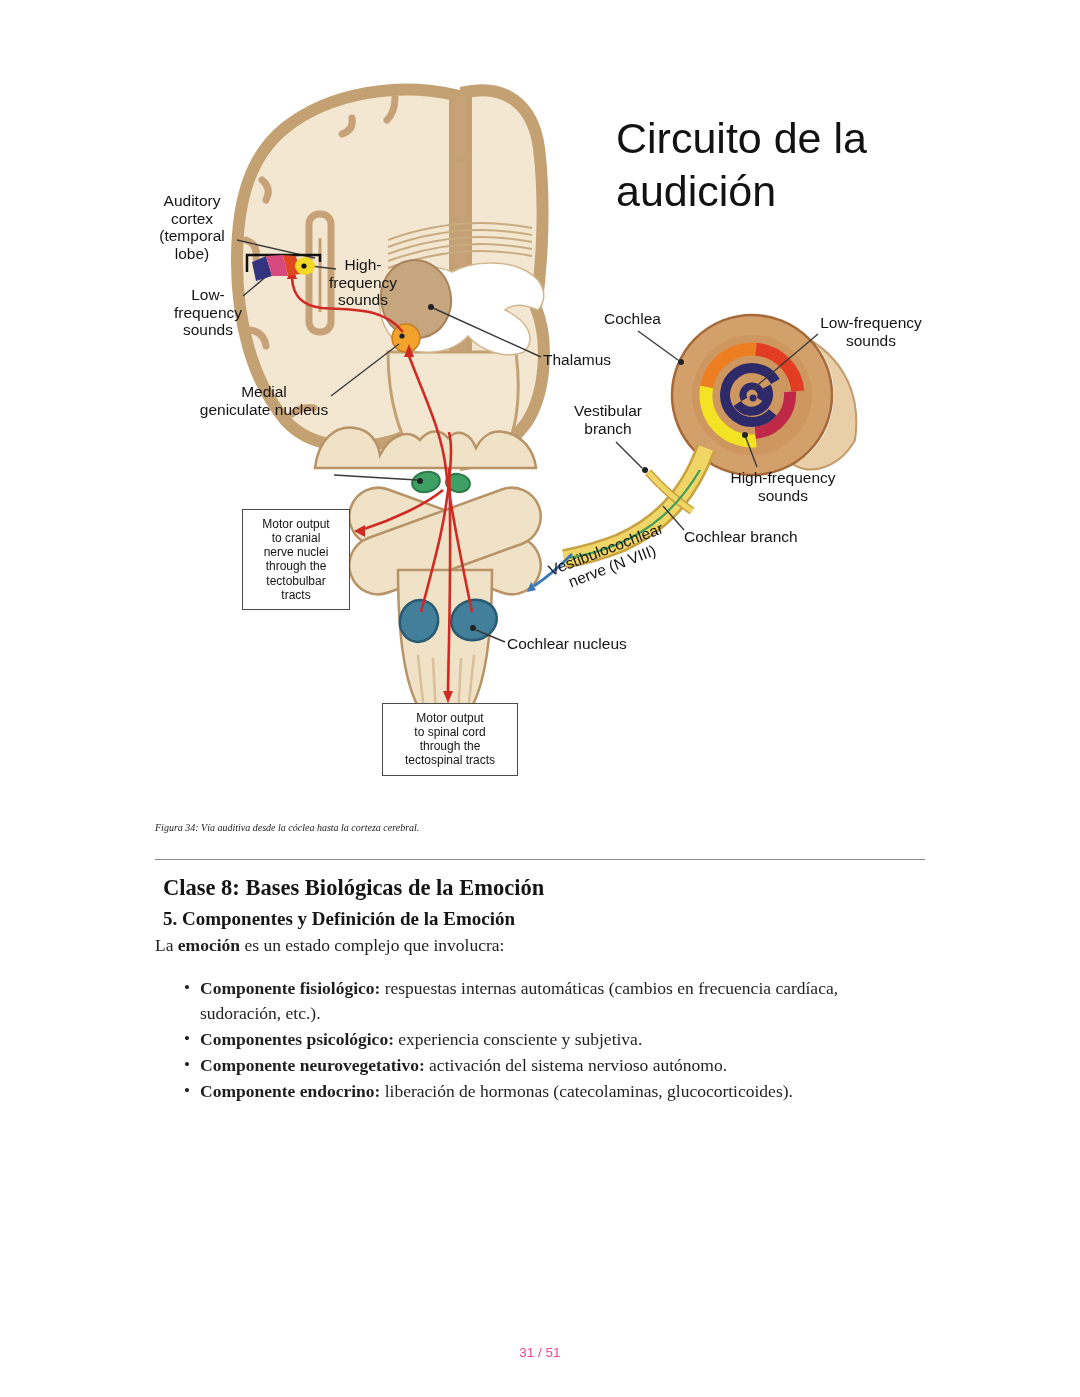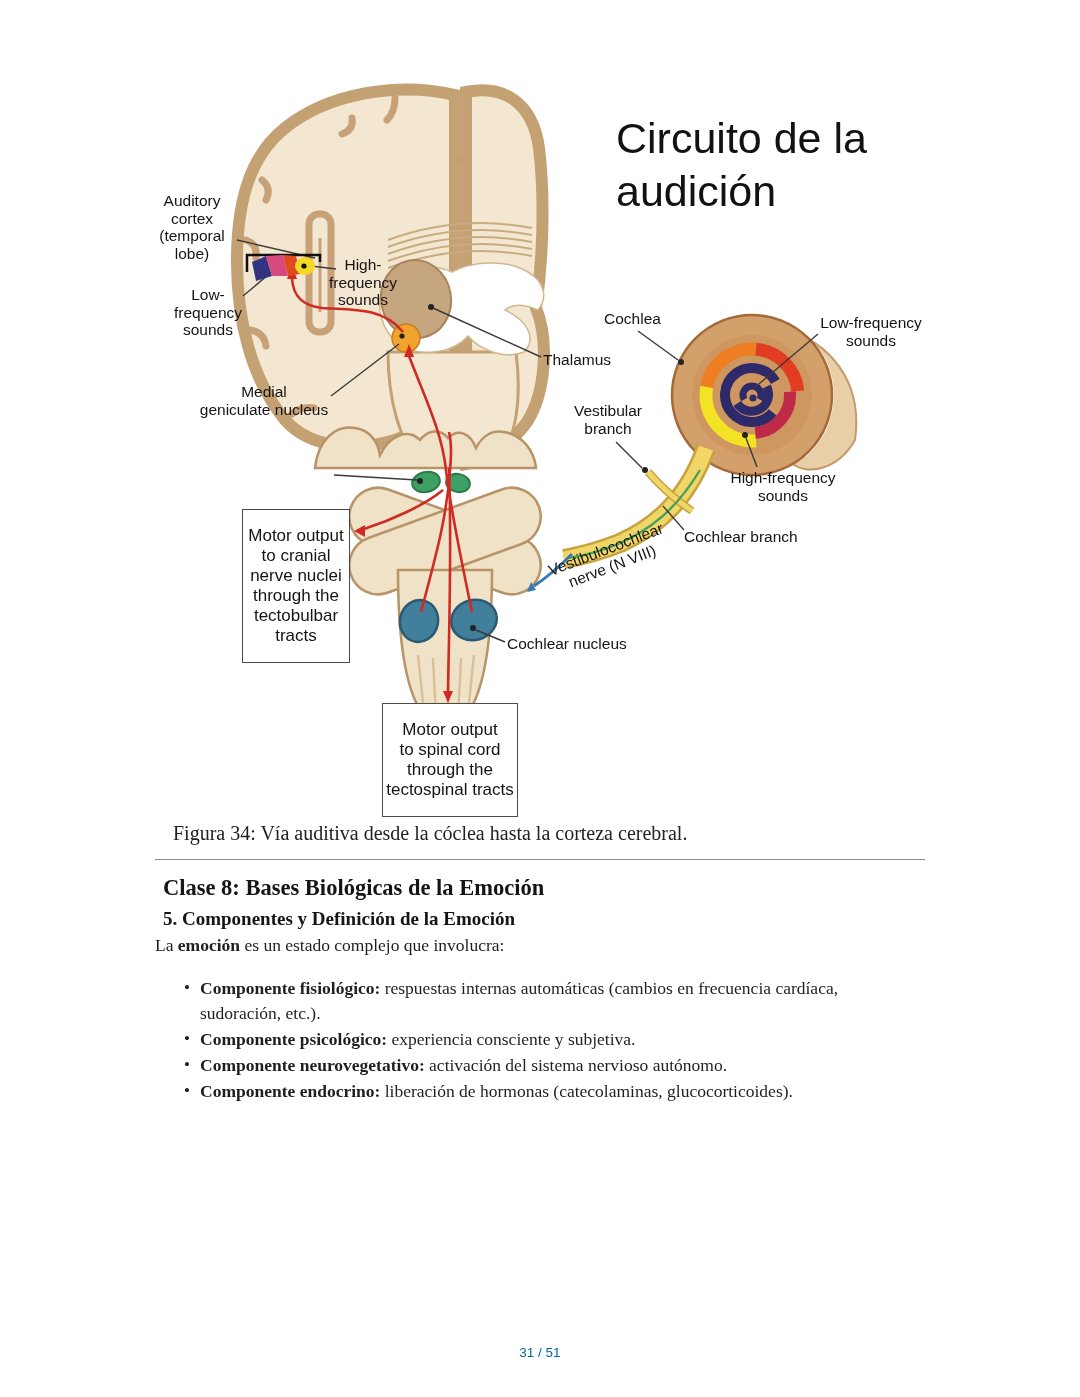"Motor output" .fbox { font-size: 17px -> 12px; padding: 16px 2px -> 7px 2px }
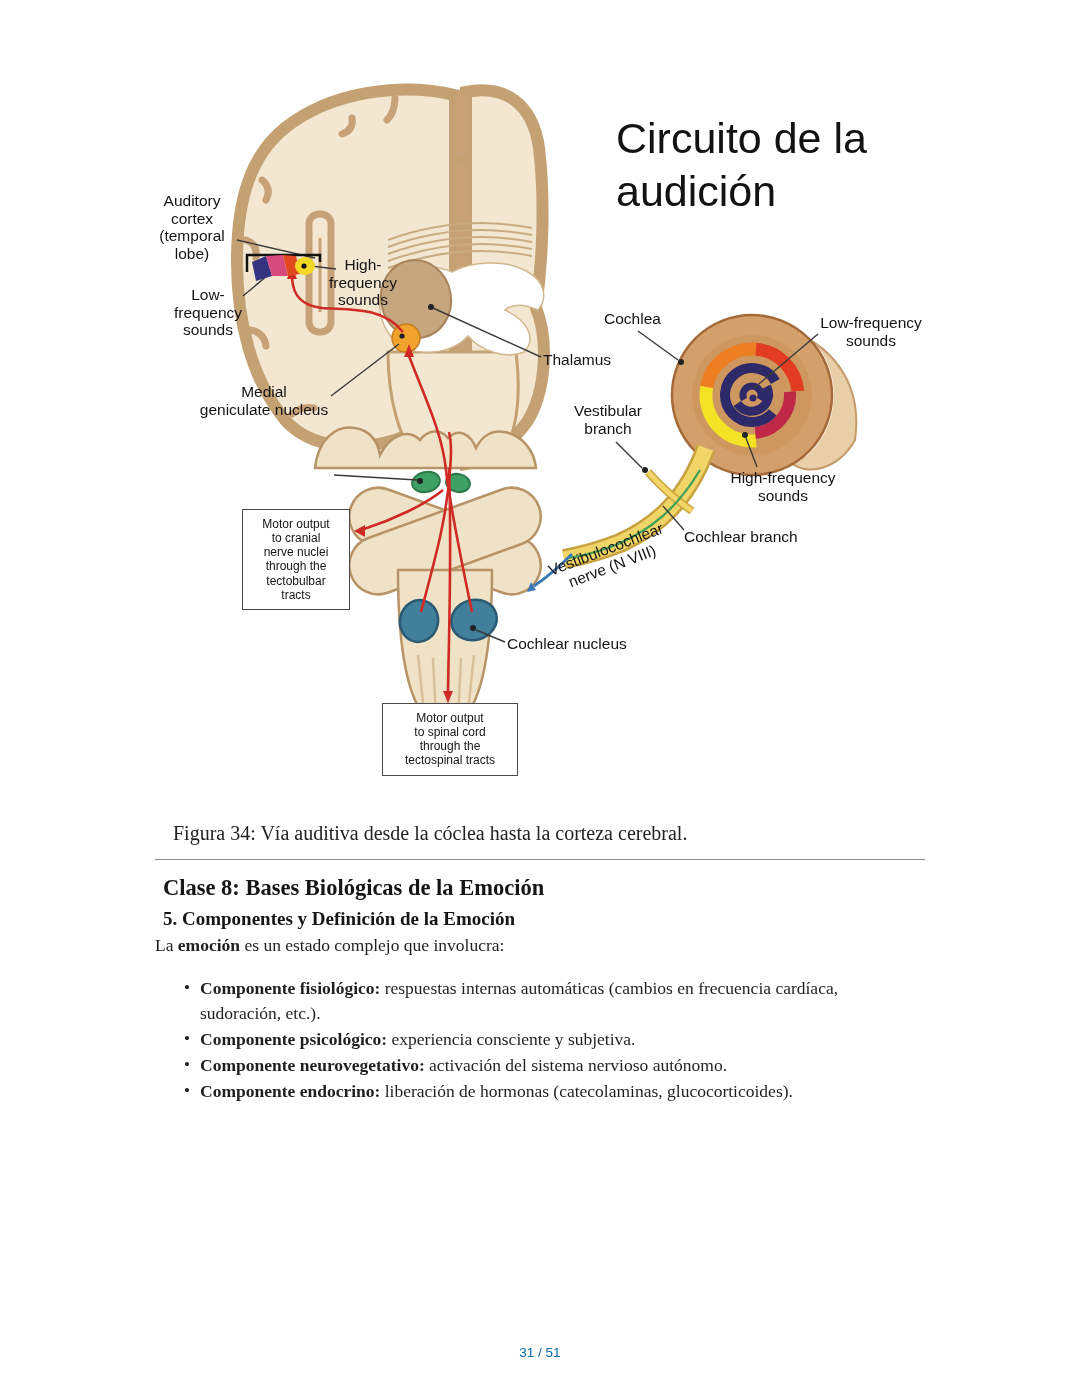"Figura 34: Vía auditiva desde" #caption { font-size: 20px -> 10px; font-style: none -> italic; margin-left: 18px -> none }
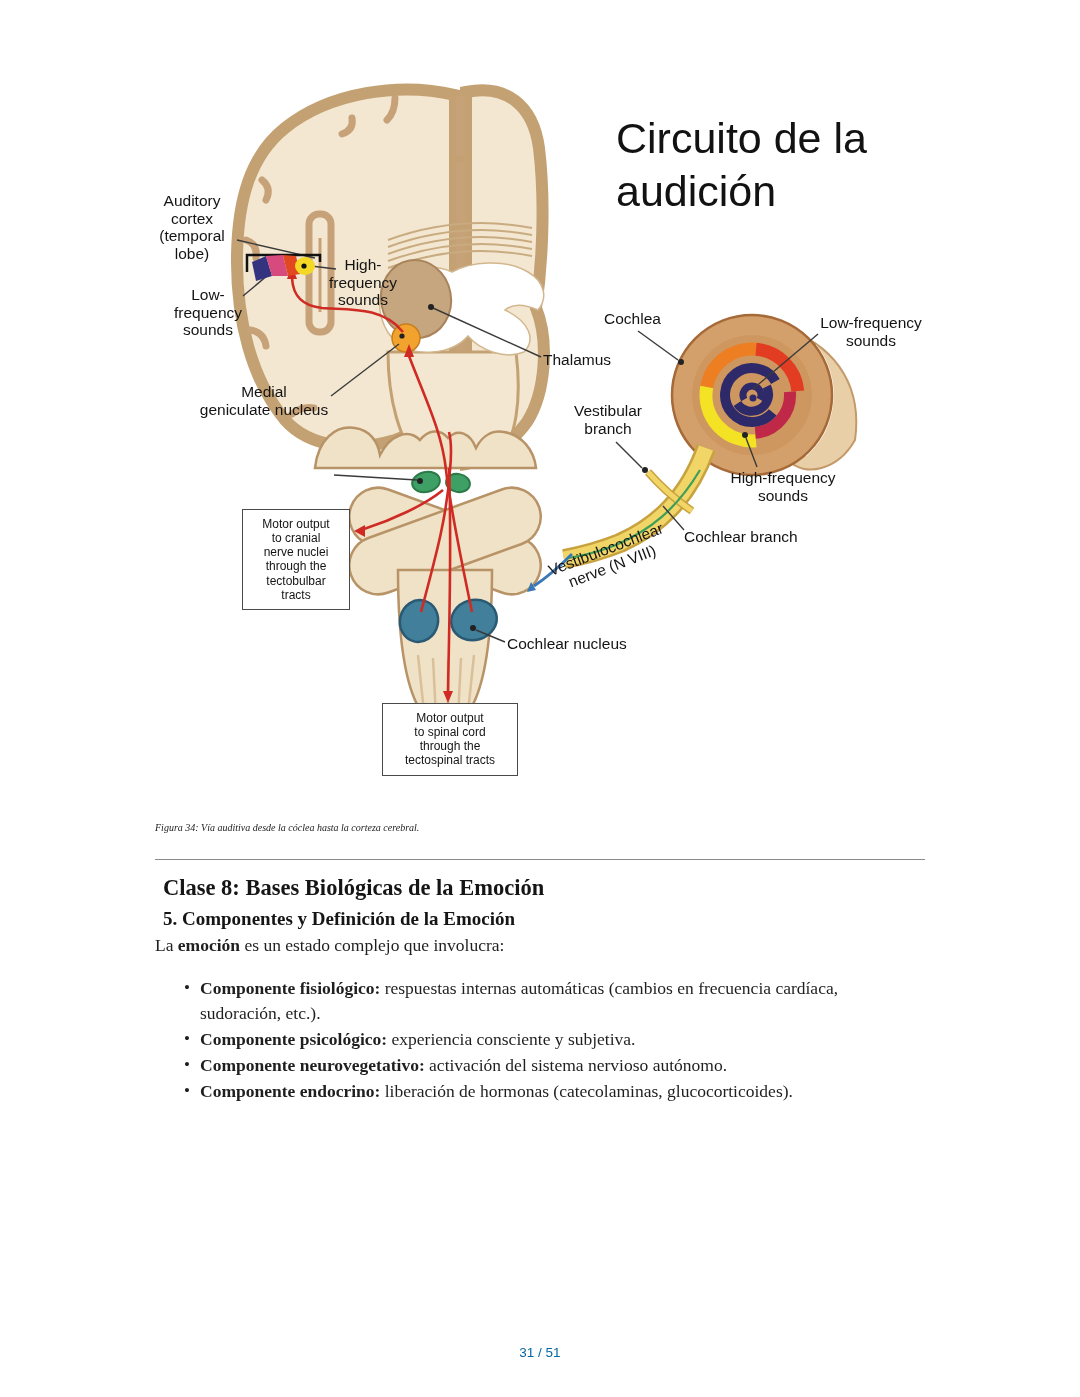"Componente psicológico:" span.b { text: Componente -> Componentes }
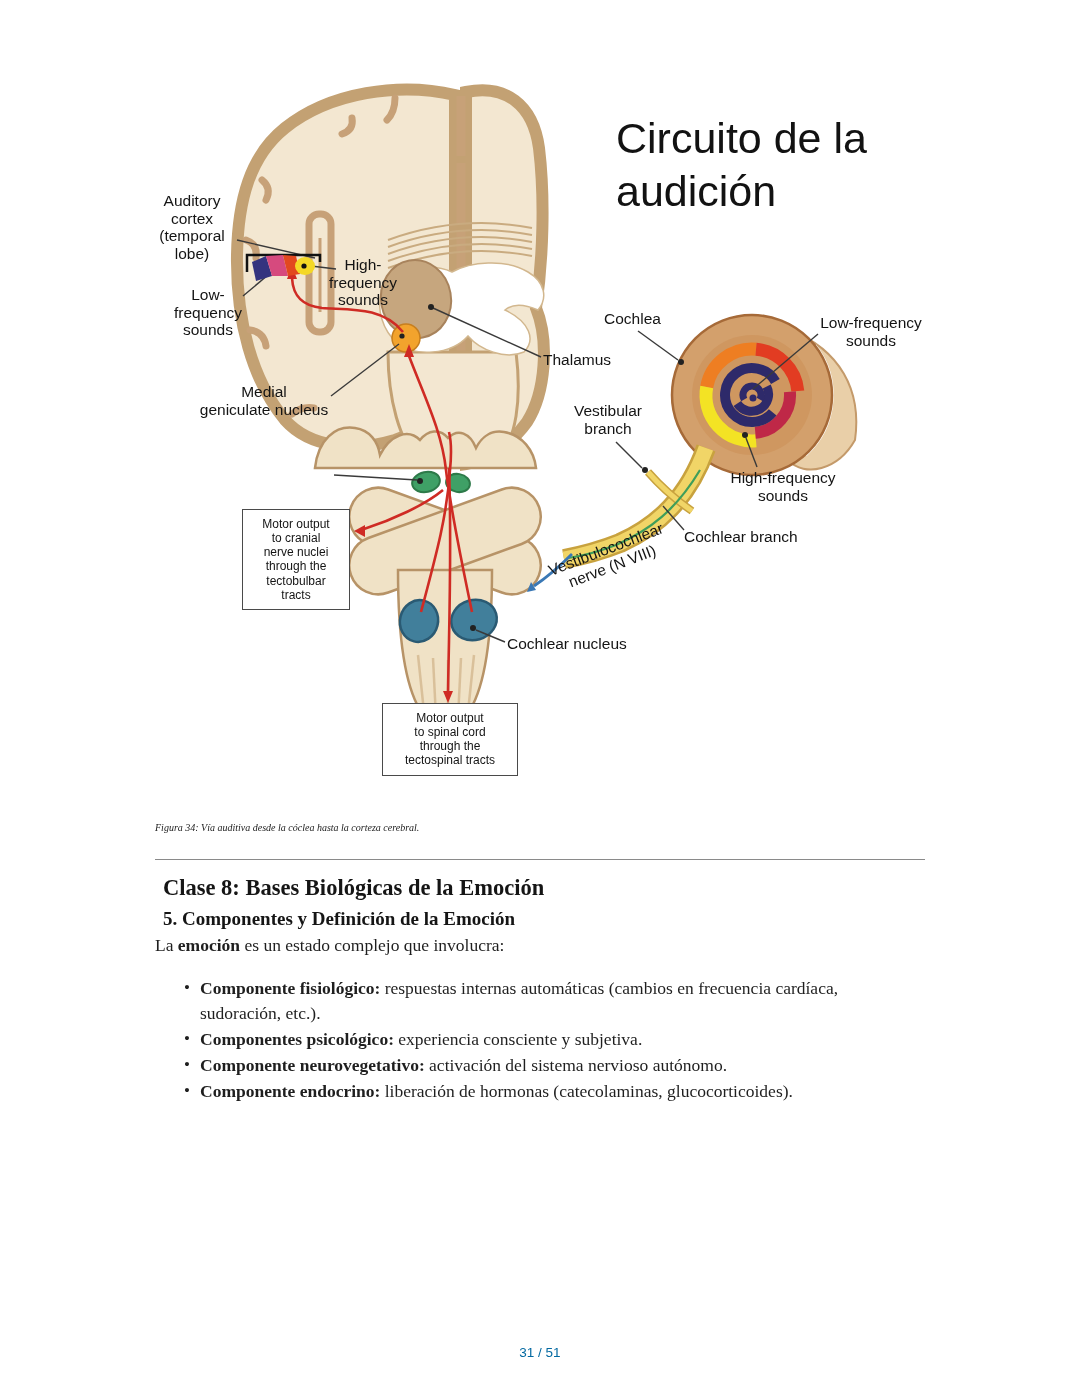"31 / 51" #pagenum { color: #0369a1 -> #ec4899 }
